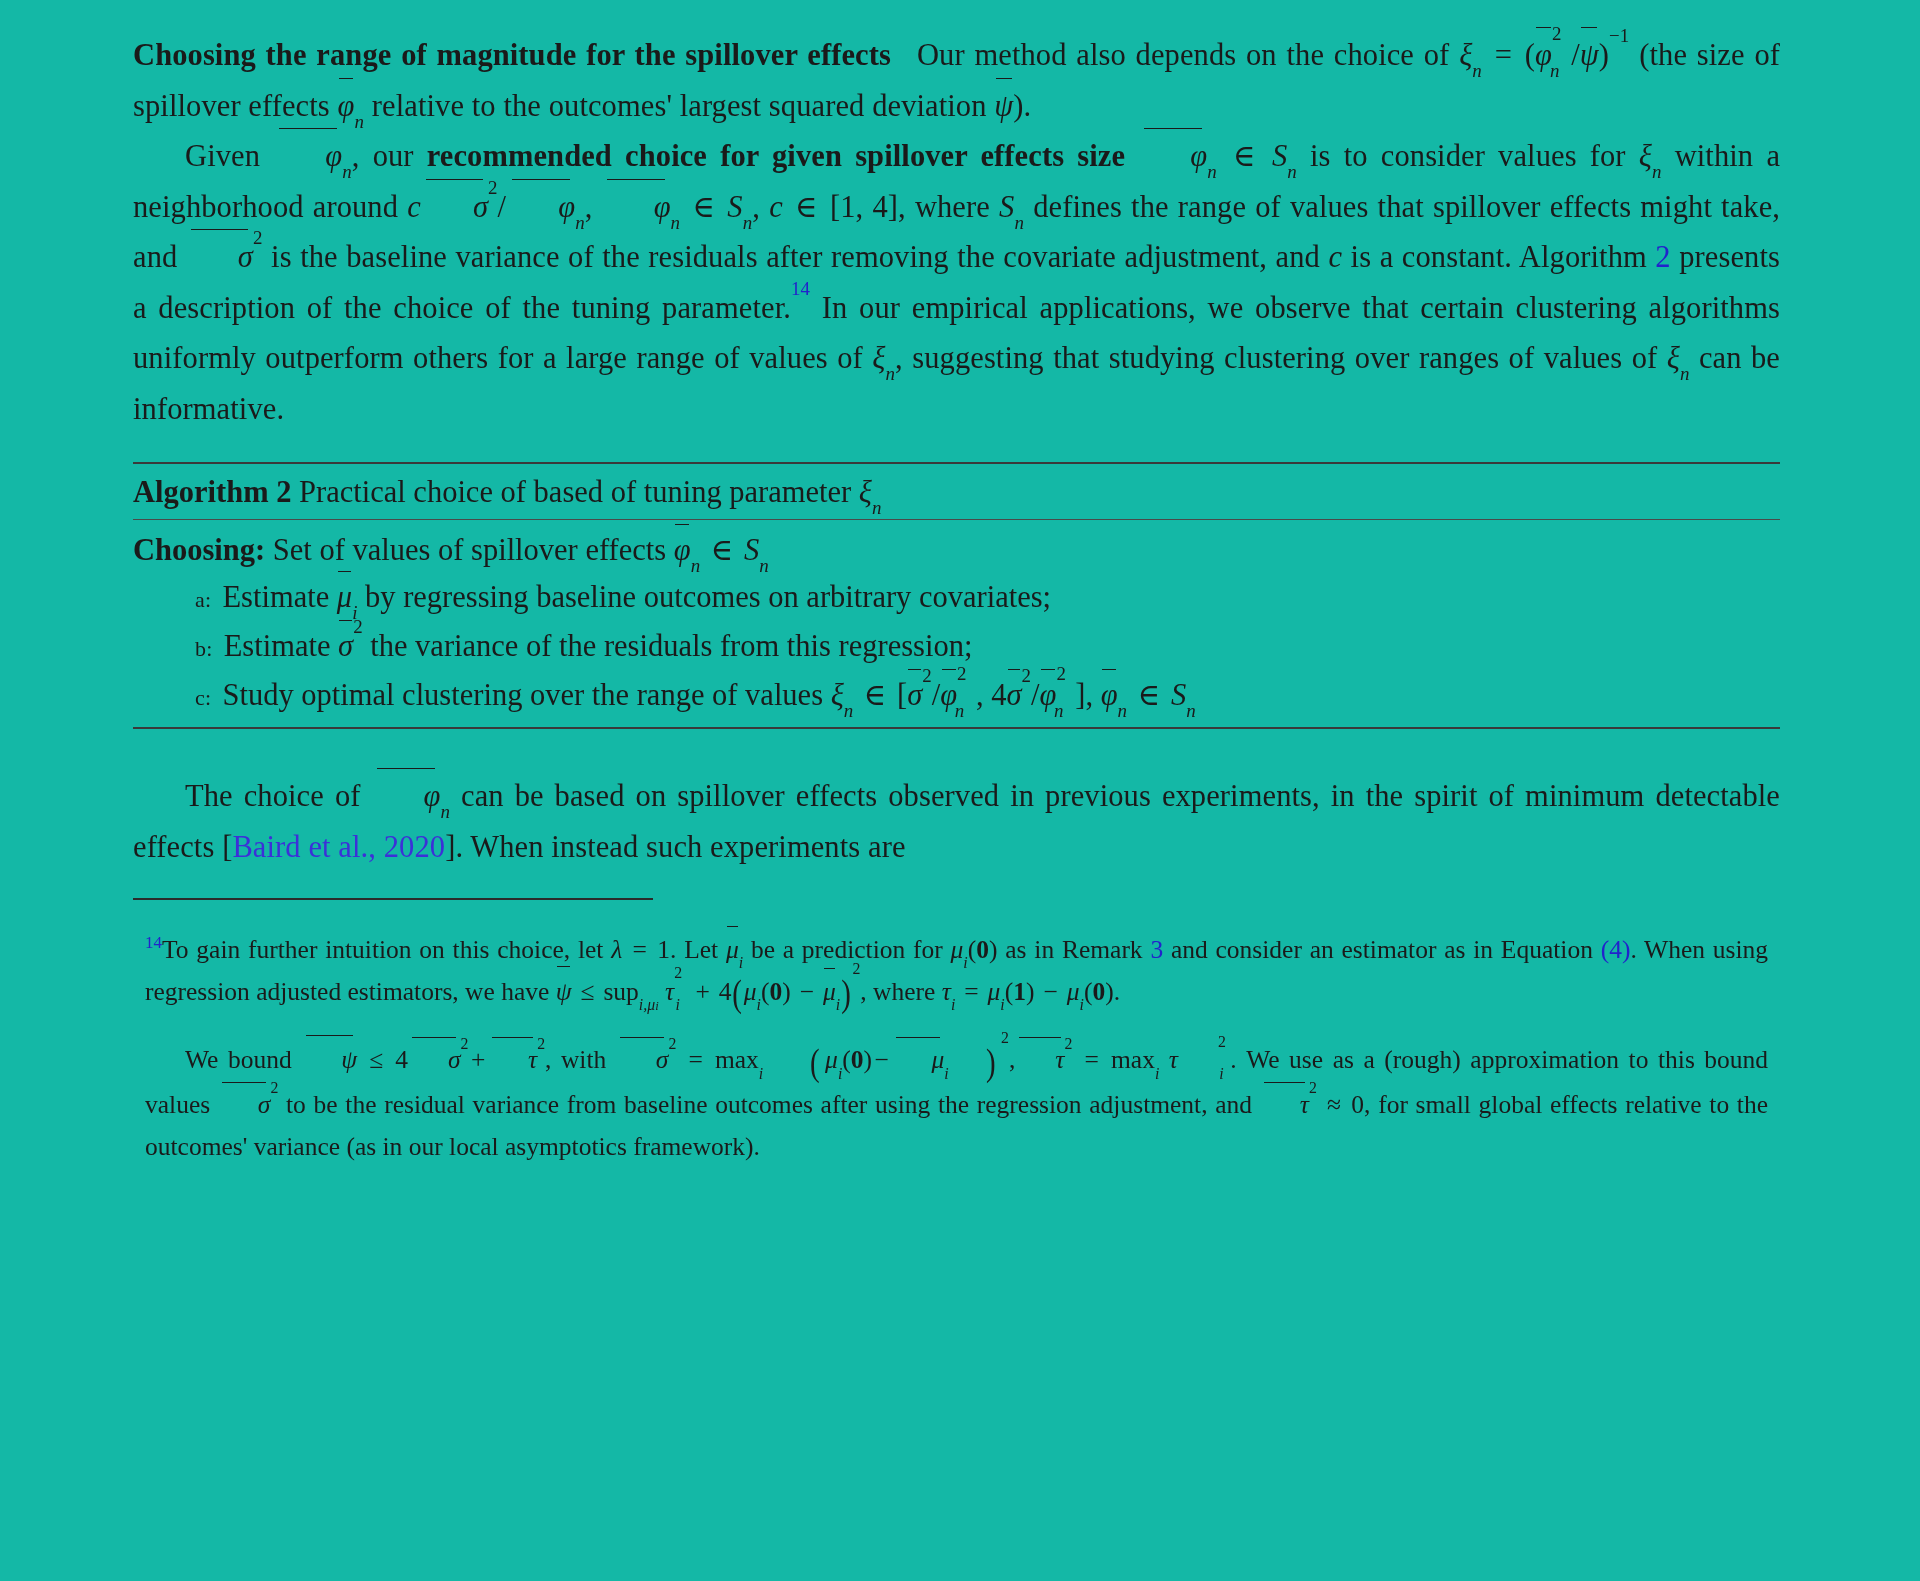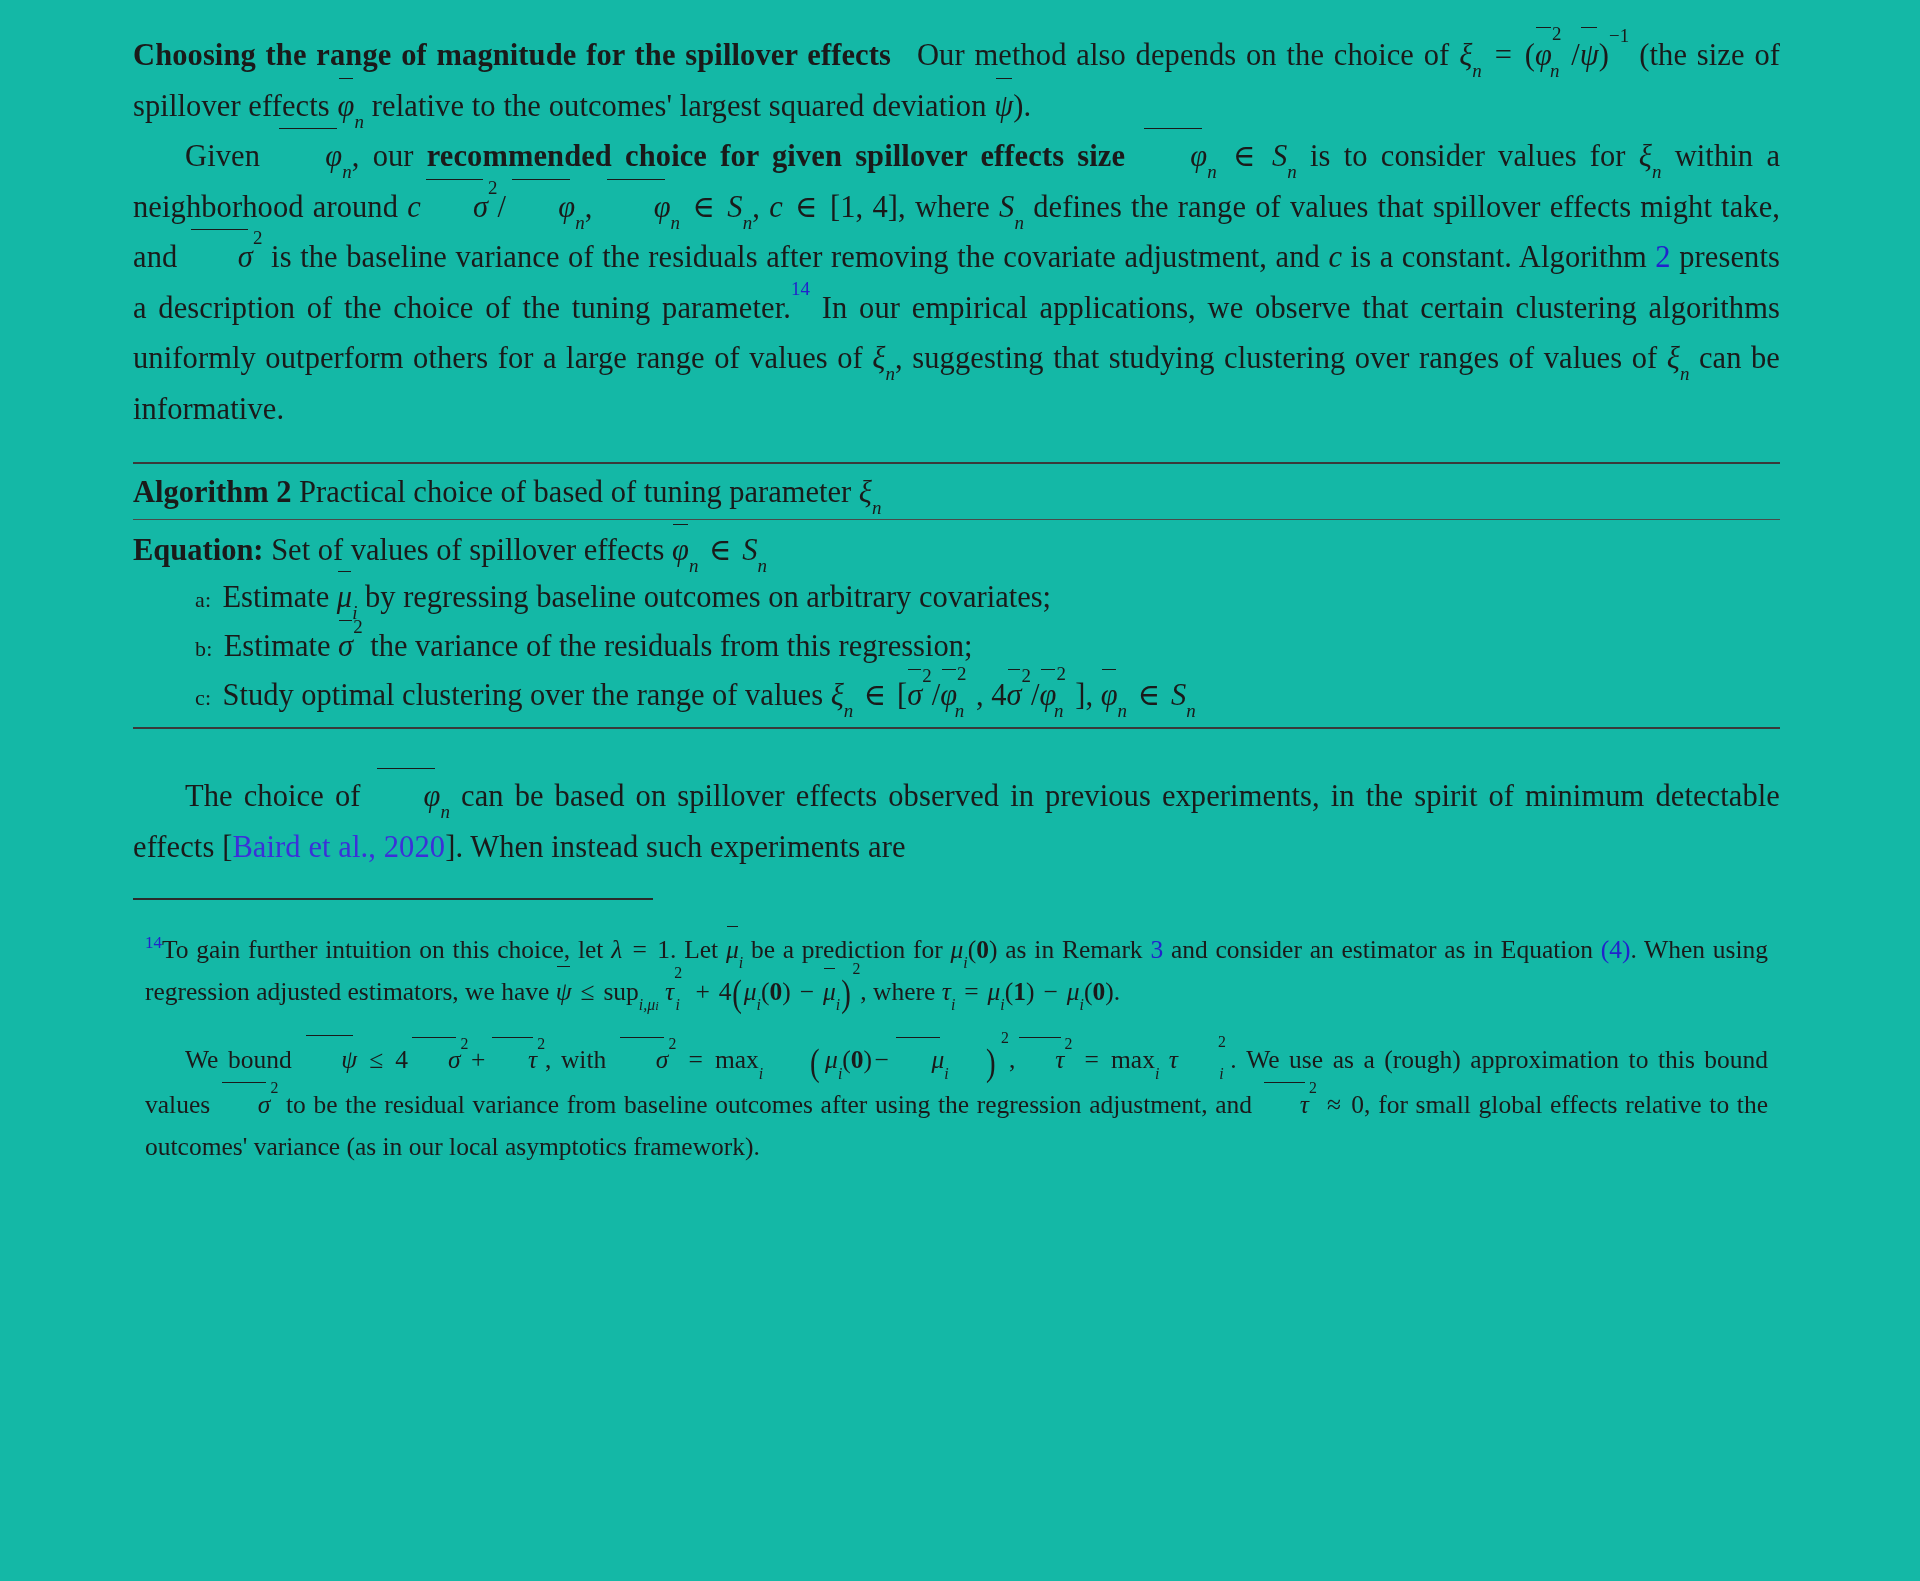"Equation:" b { text: Equation -> Choosing }
